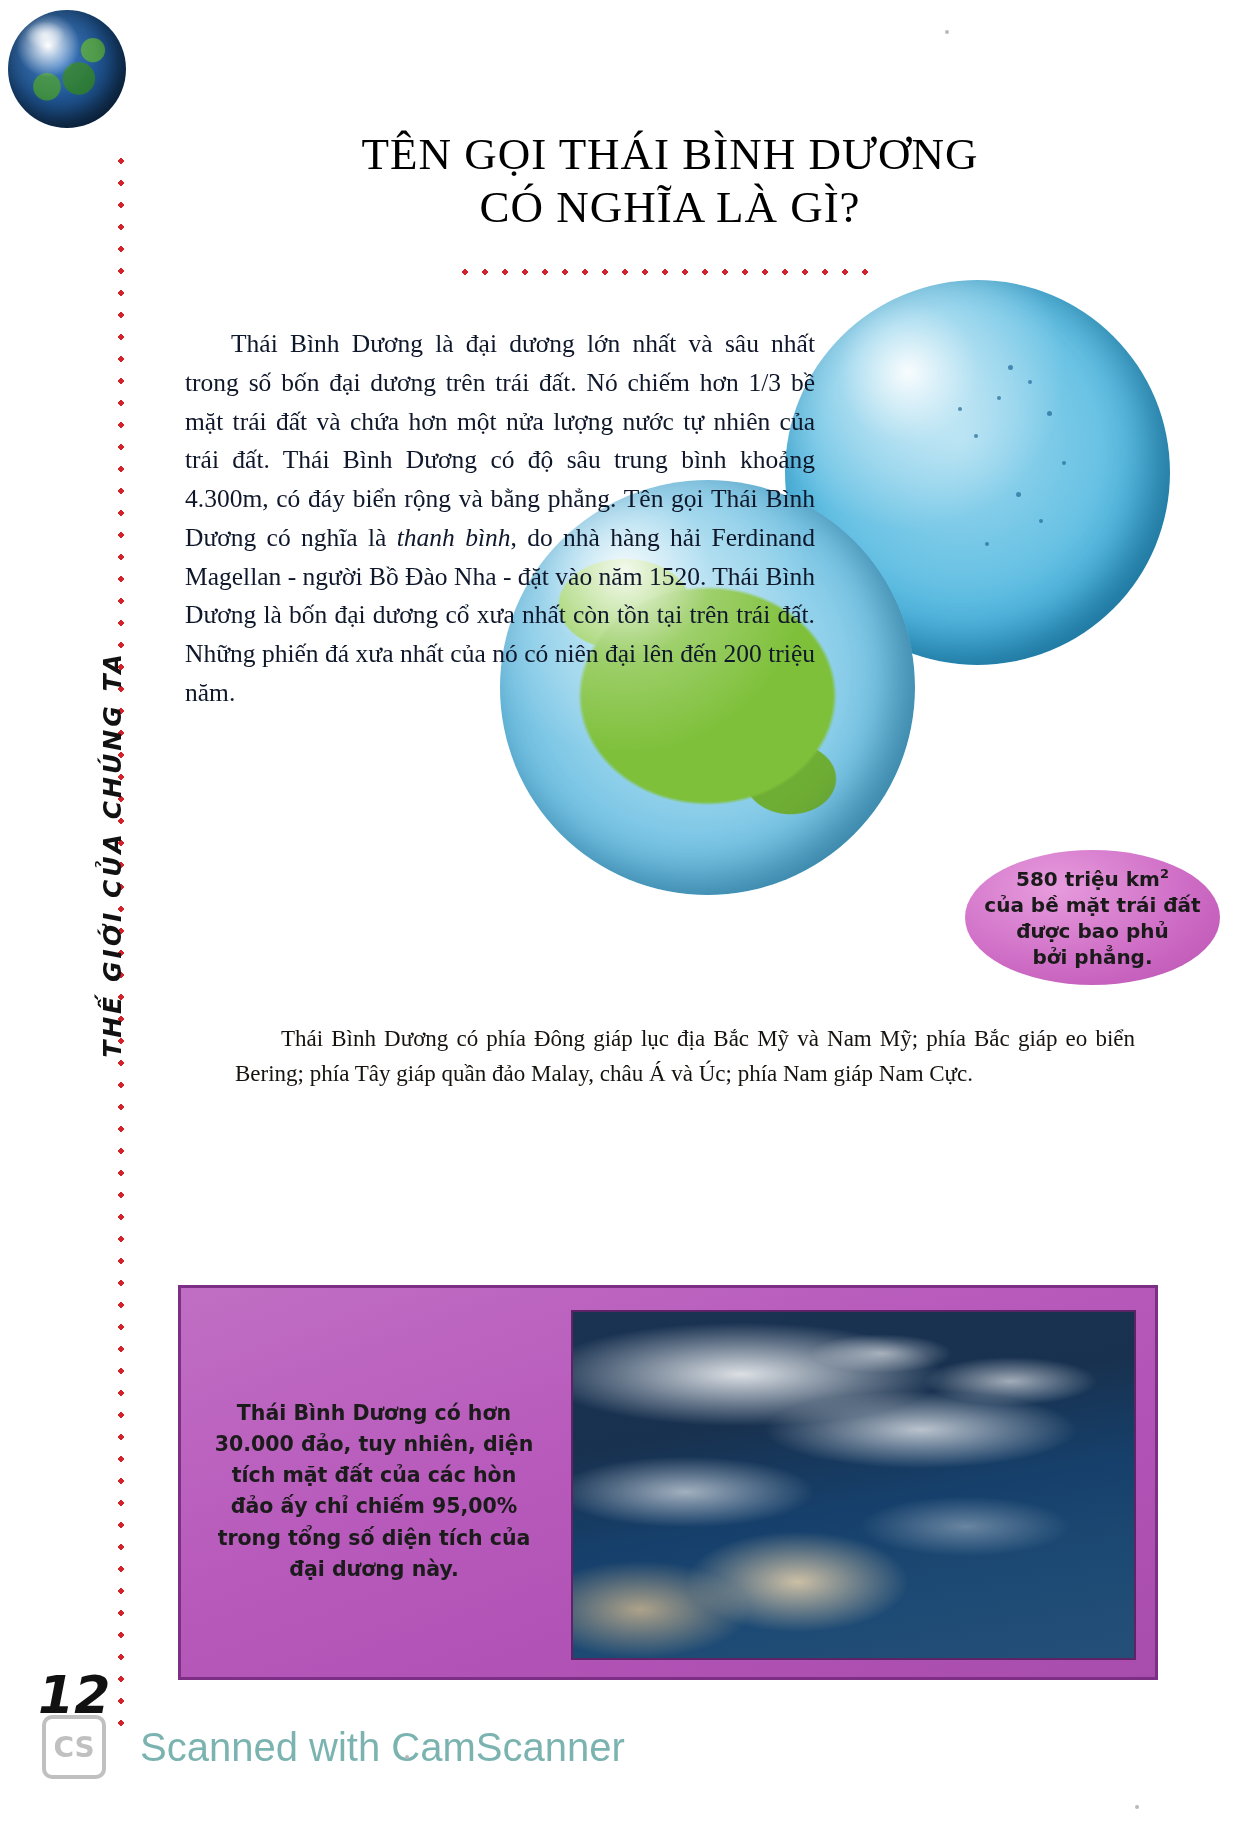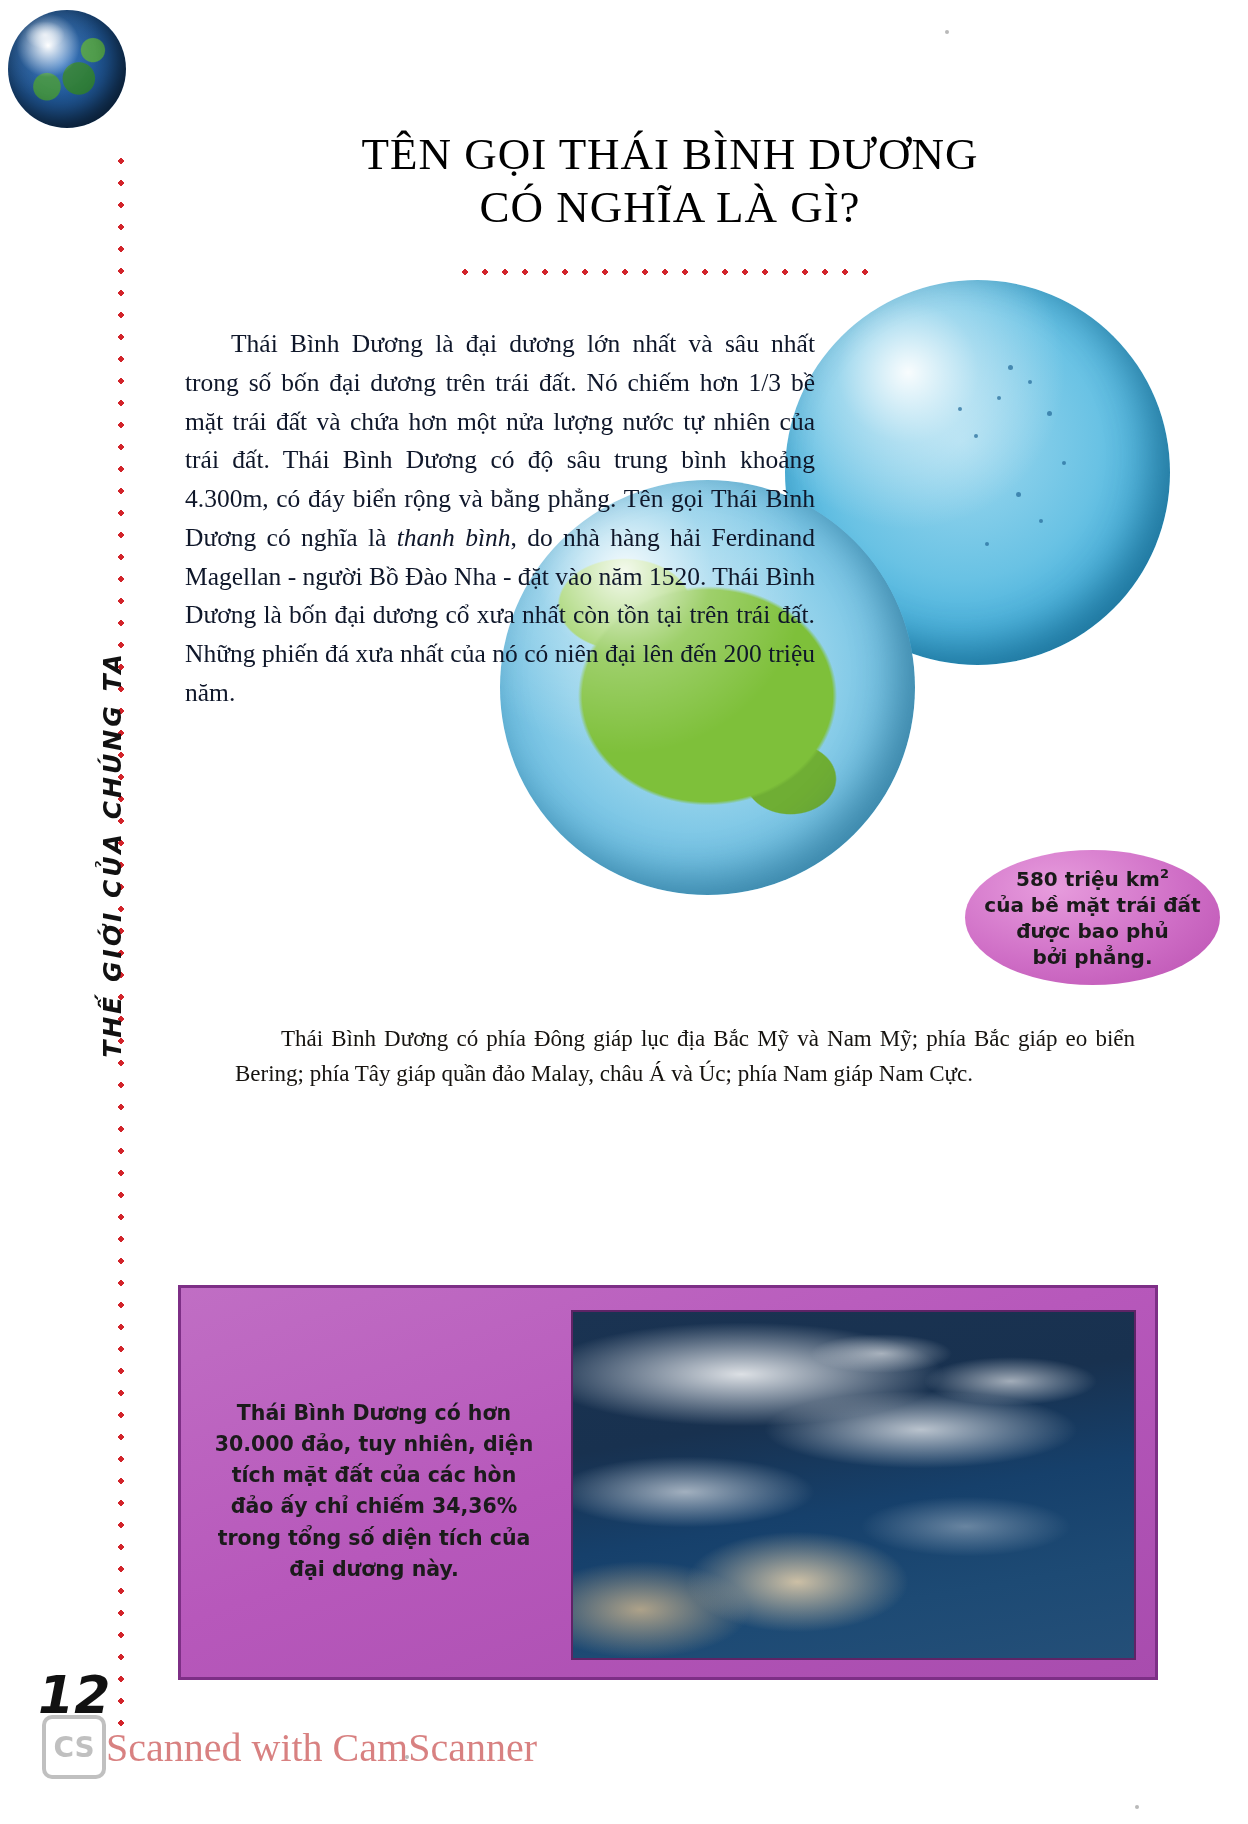"Thái Bình Dương có hơn" div.factbox-text { text: 34,36% -> 95,00% }
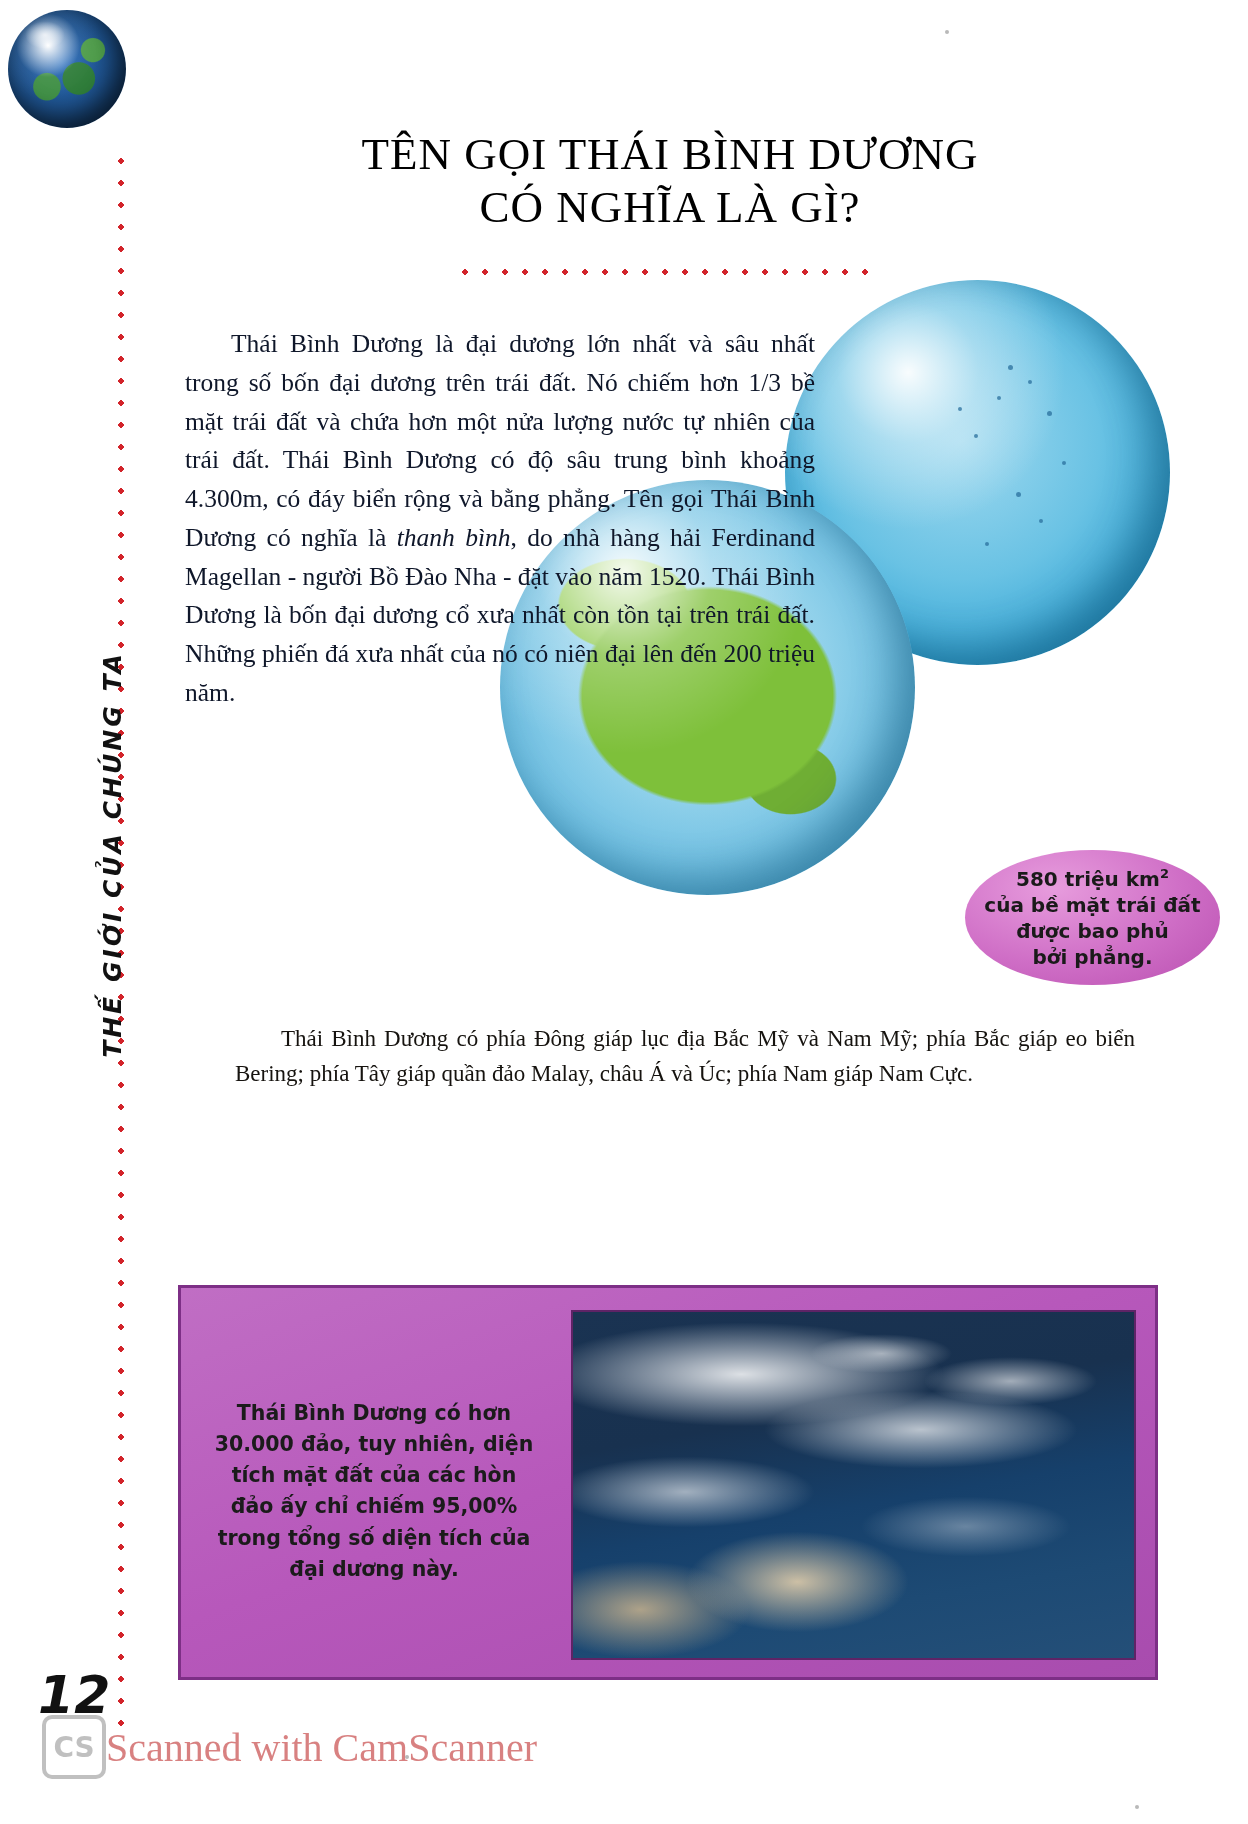"CS" .watermark { gap: none -> 18px }
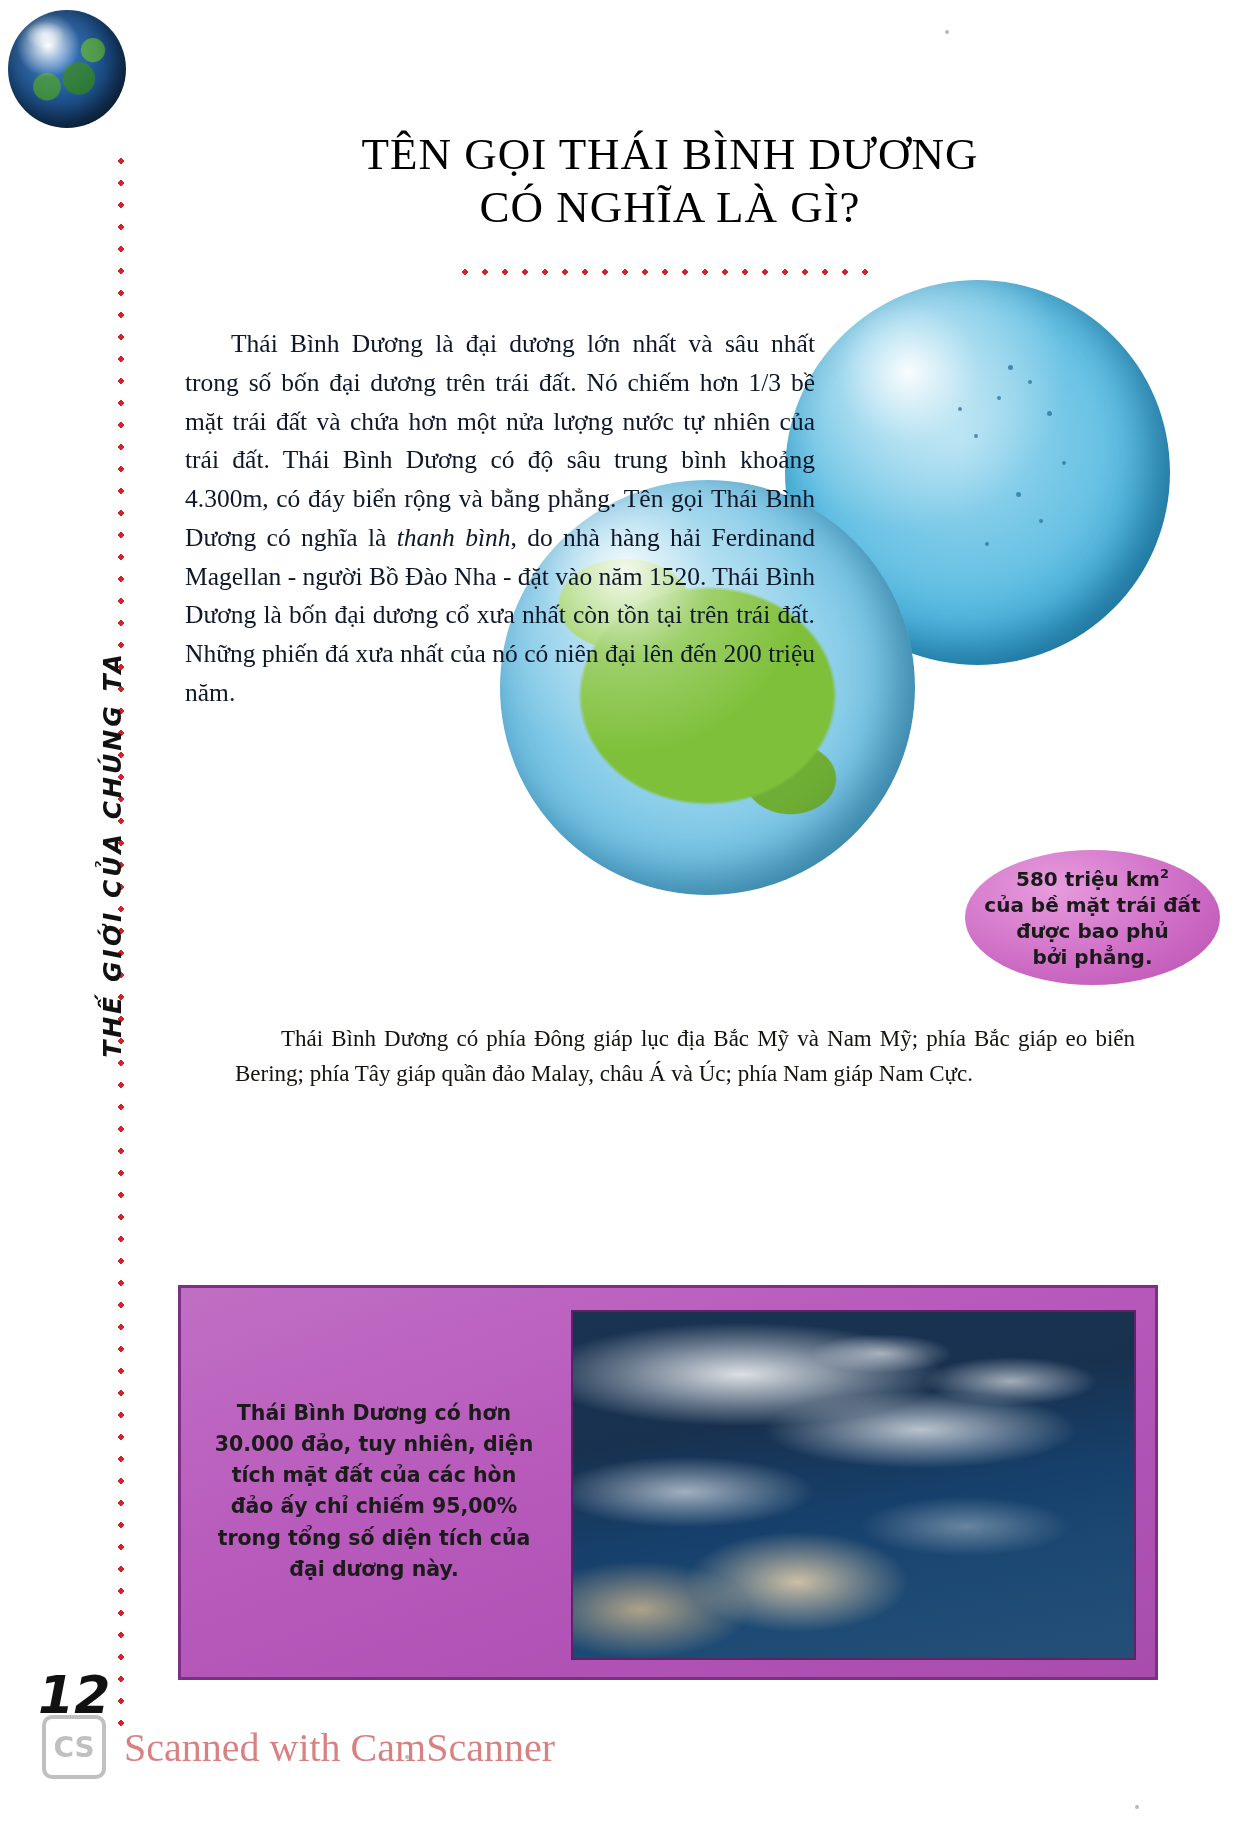"Scanned with CamScanner" .wm-text { color: #b91c1c -> #0f766e; font-family: Liberation Serif, serif -> Liberation Sans, sans-serif; margin-left: none -> 16px }
